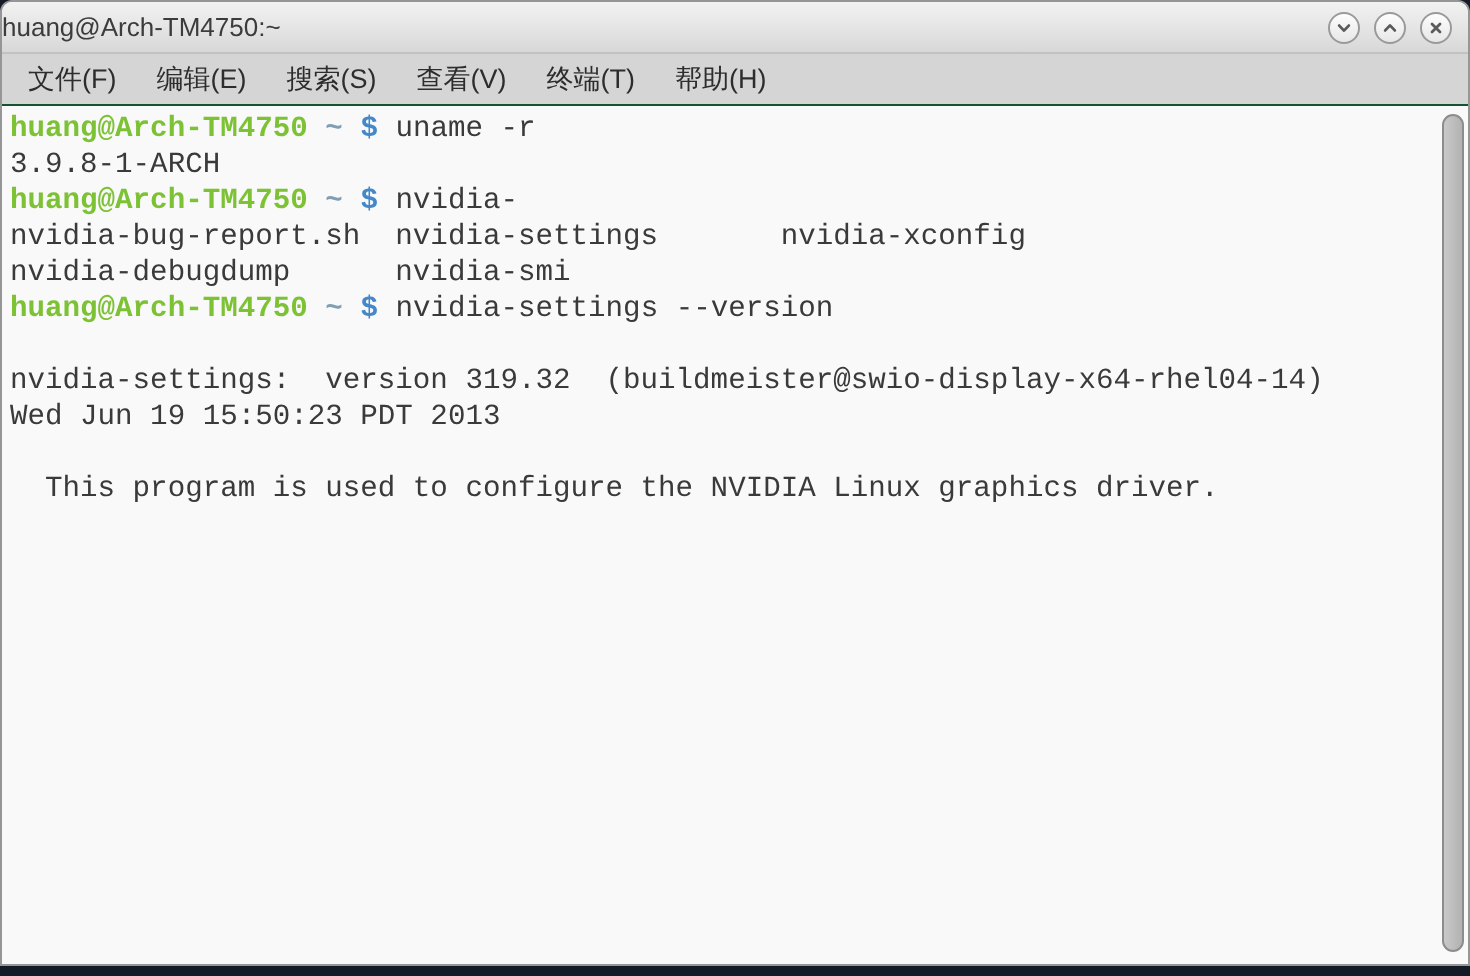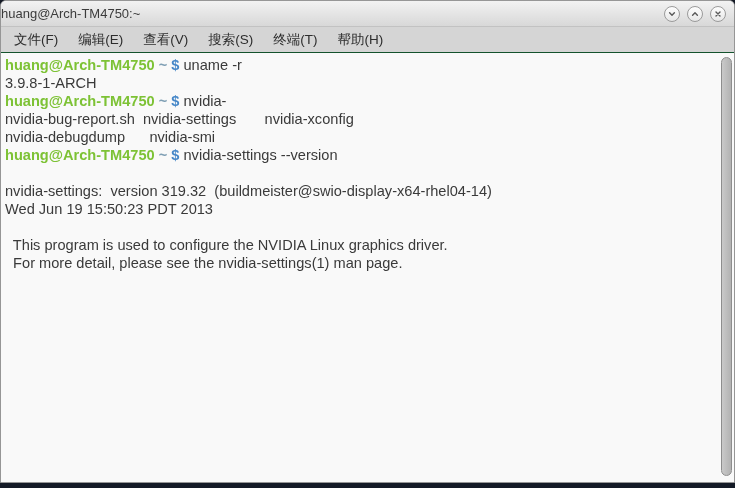"查看(V)" span.menu-item { order: before "搜索(S)" -> after "搜索(S)" }
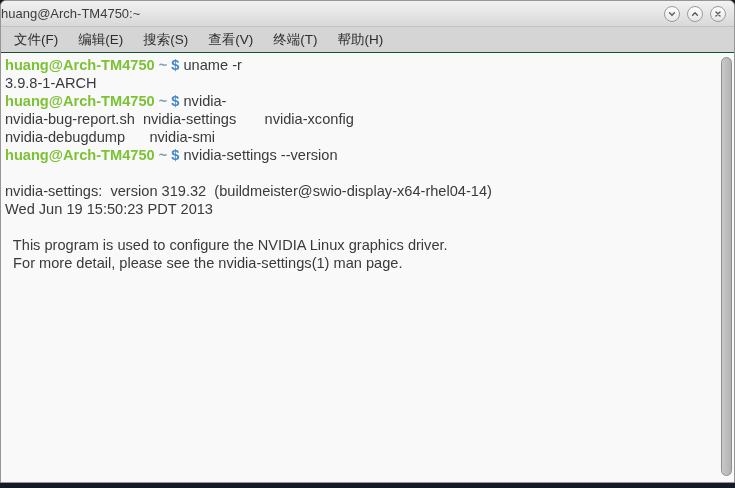"huang@Arch-TM4750 ~ $ uname -r" .terminal { font-family: Liberation Sans, sans-serif -> Liberation Mono, monospace }
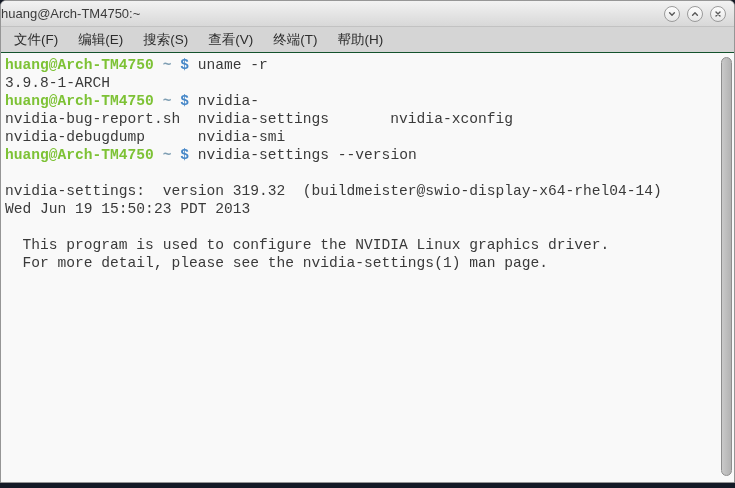"For more detail, please see" div.tline { html: <div><span> For more detail, please see the nvidia-settings(1) man page.</span></div> -> none }
